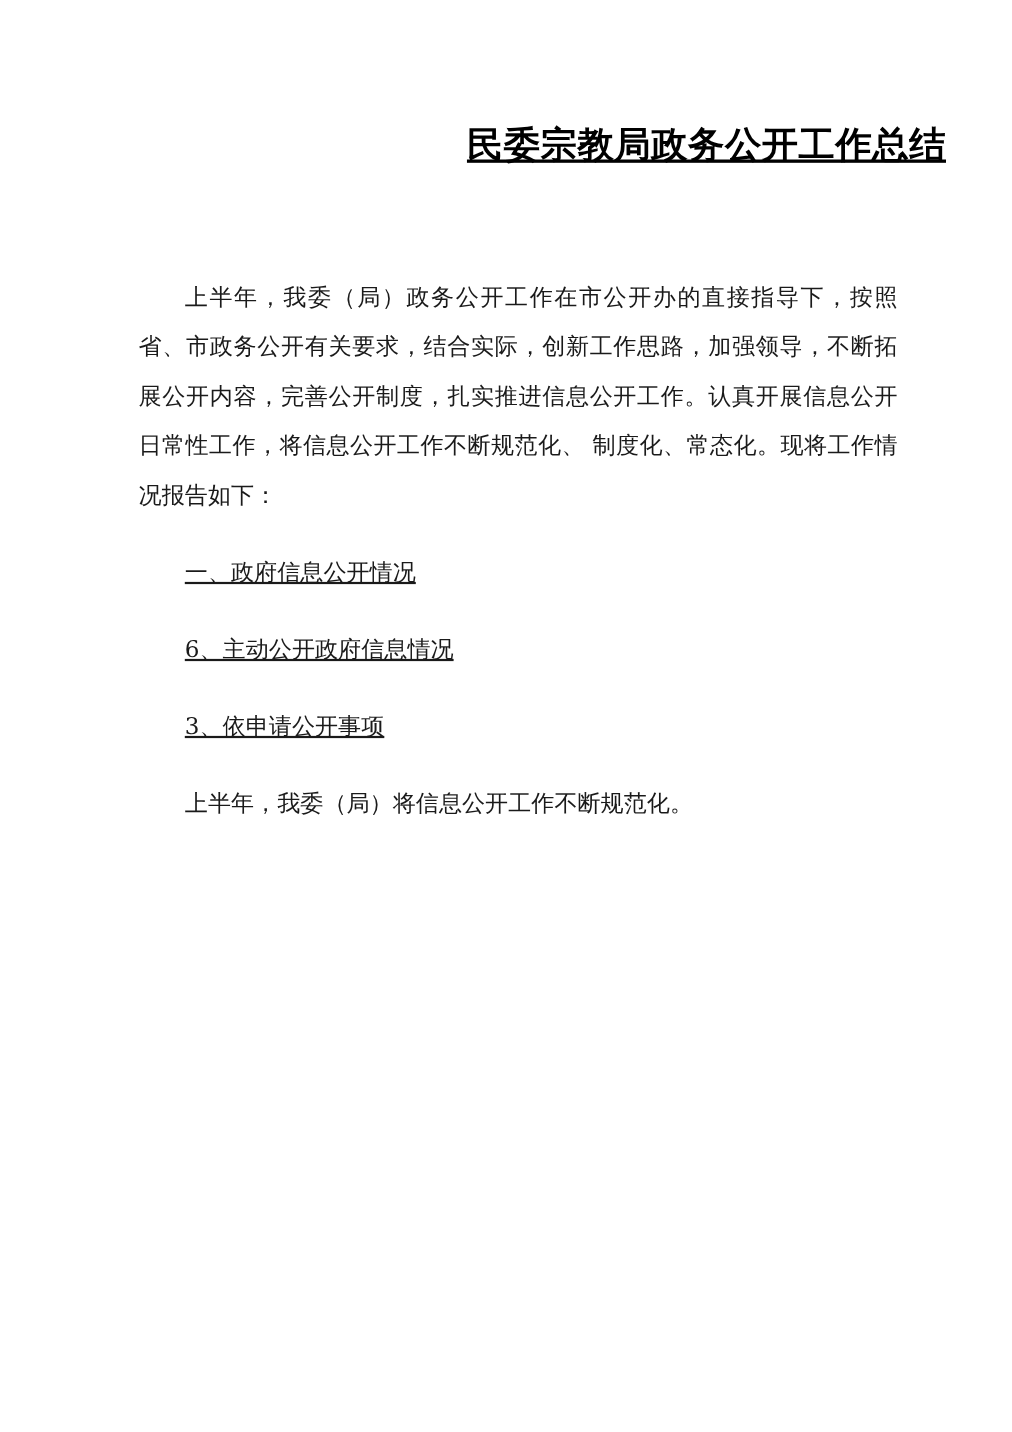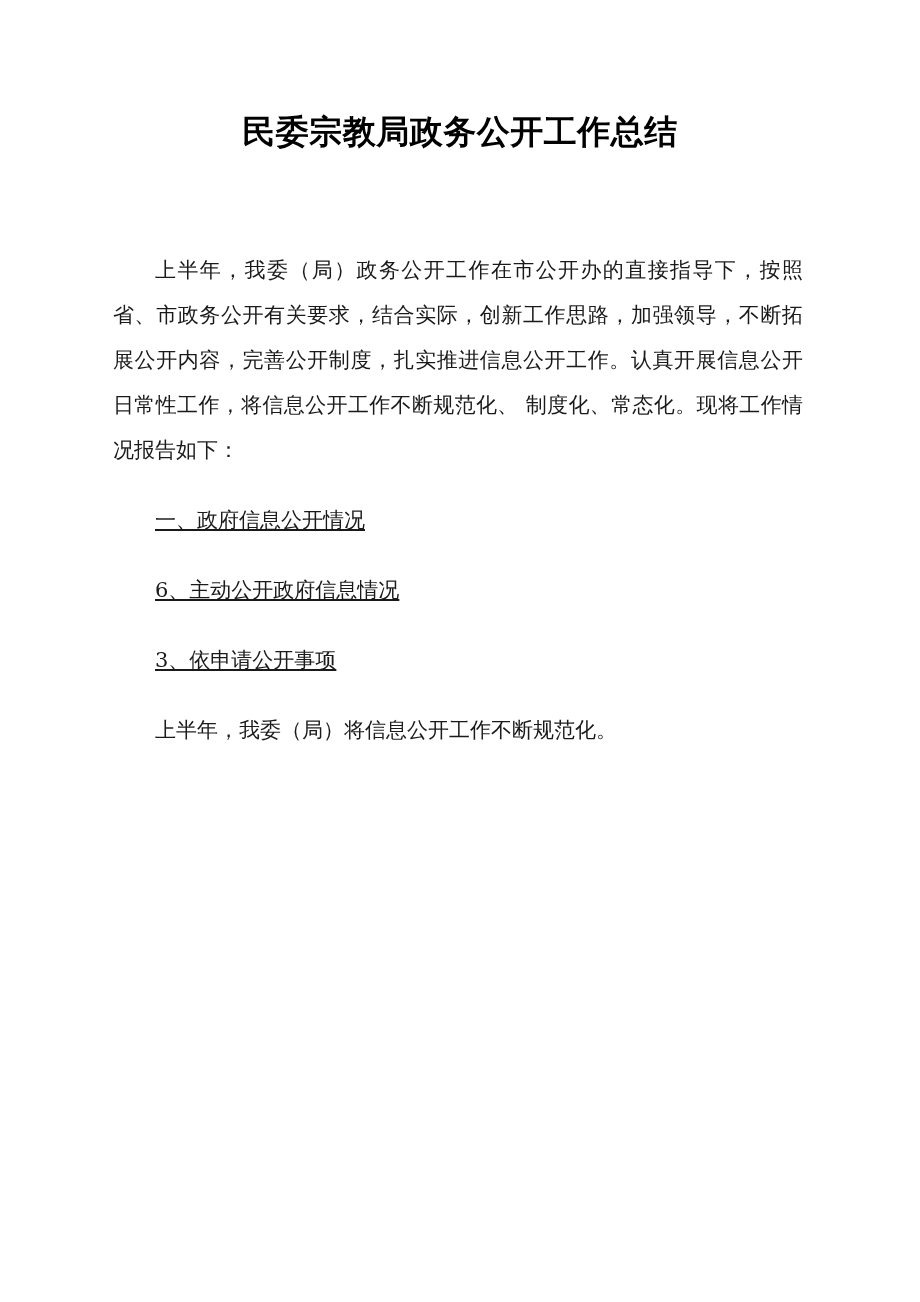"民委宗教局政务公开工作总结" .doc-title { text-align: center -> right; text-decoration: none -> underline }
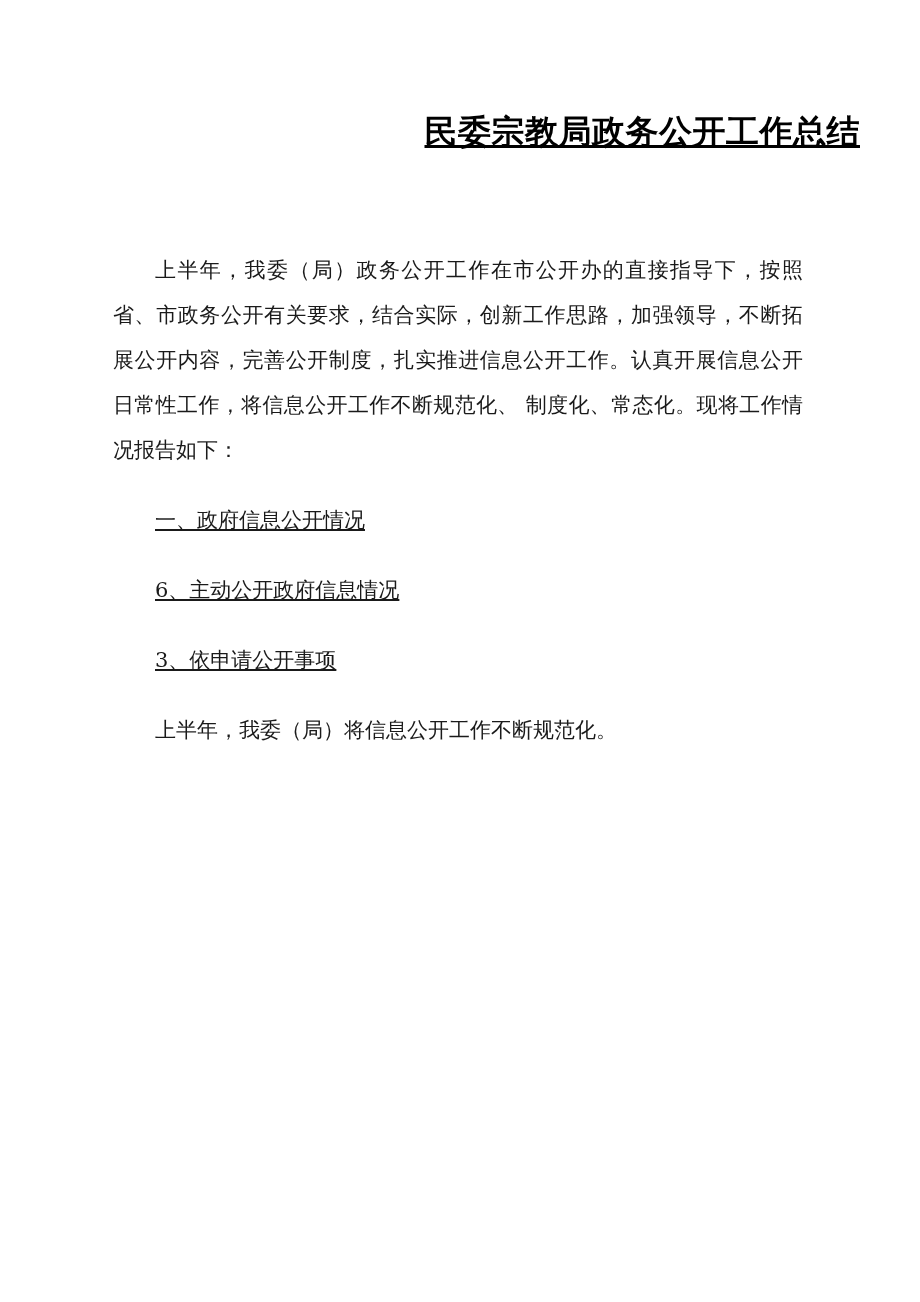"上半年，我委（局）政务公开工作在市公开办的直接指导下，按照省、市政务公开有关要求" .body-area { left: 113px -> 126px }
